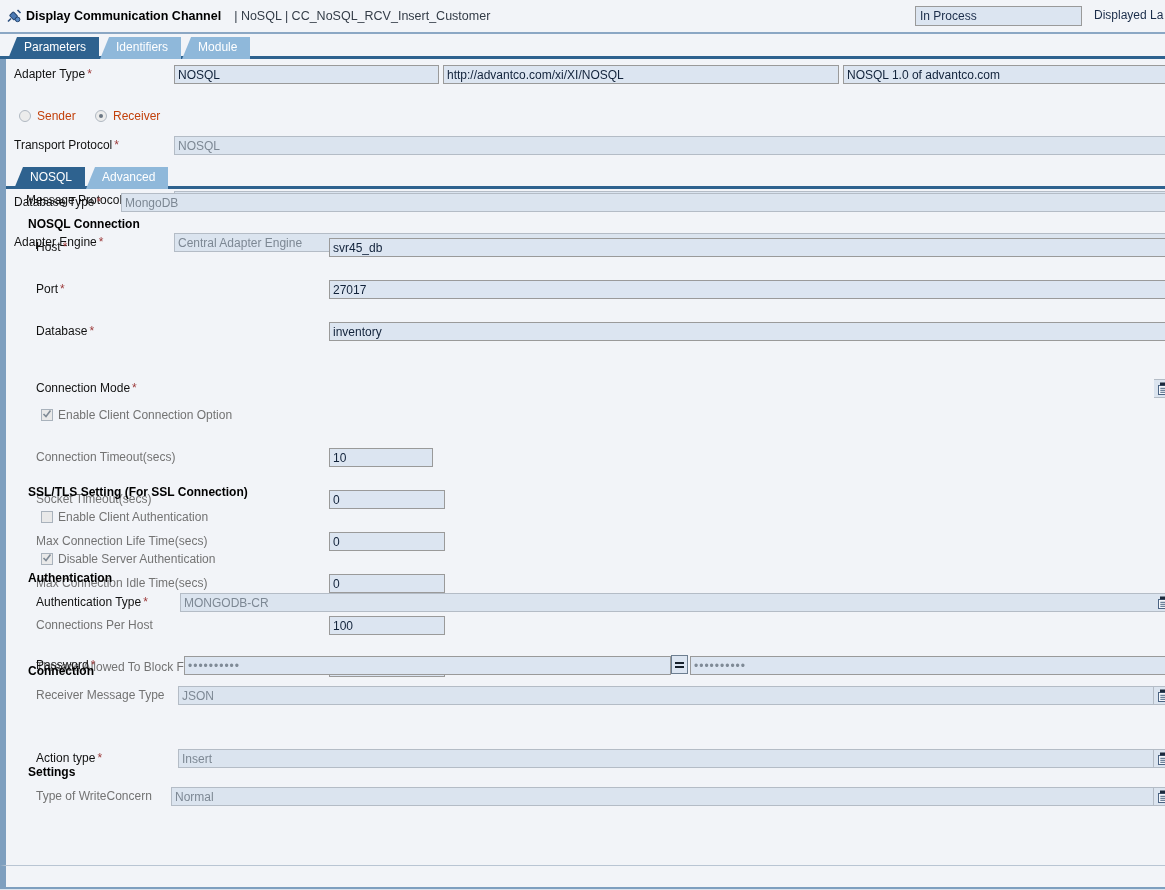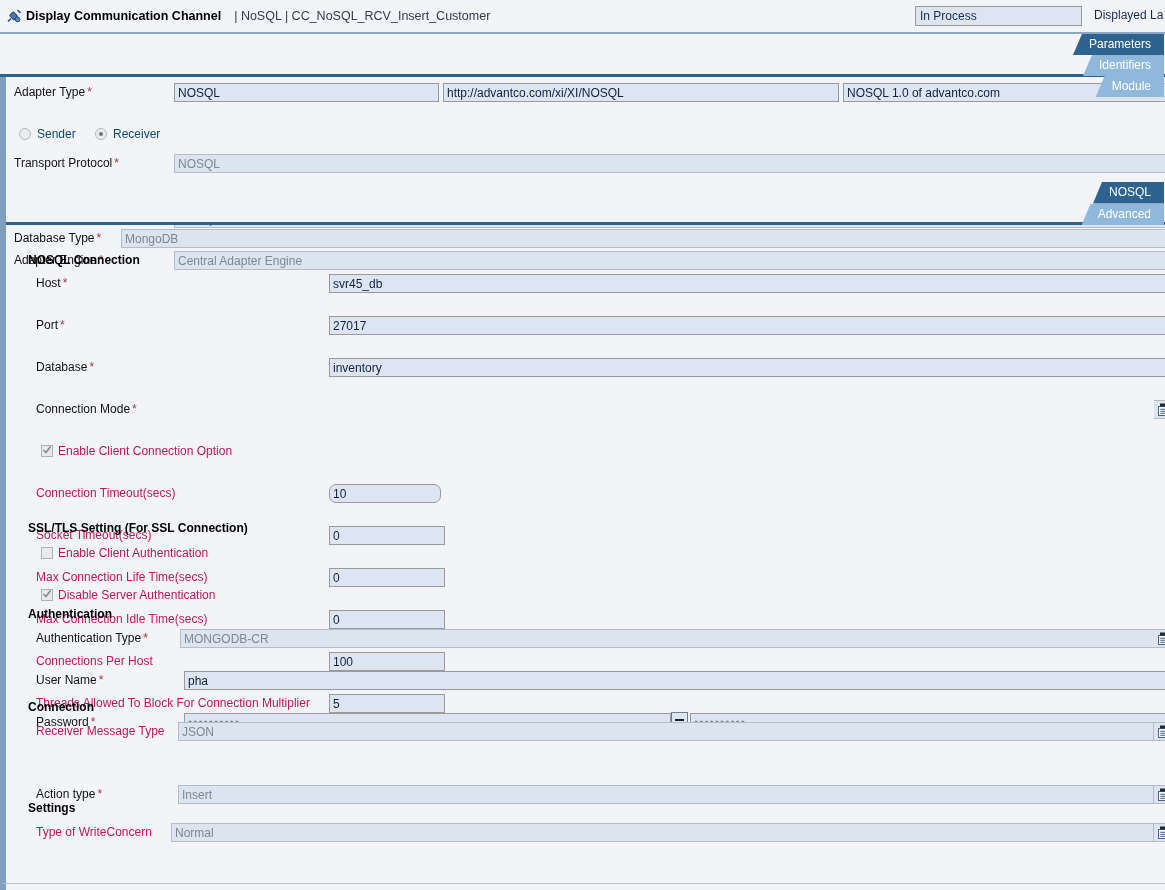"Parameters" .tabstrip { flex-direction: column -> none; height: 43px -> 25px }
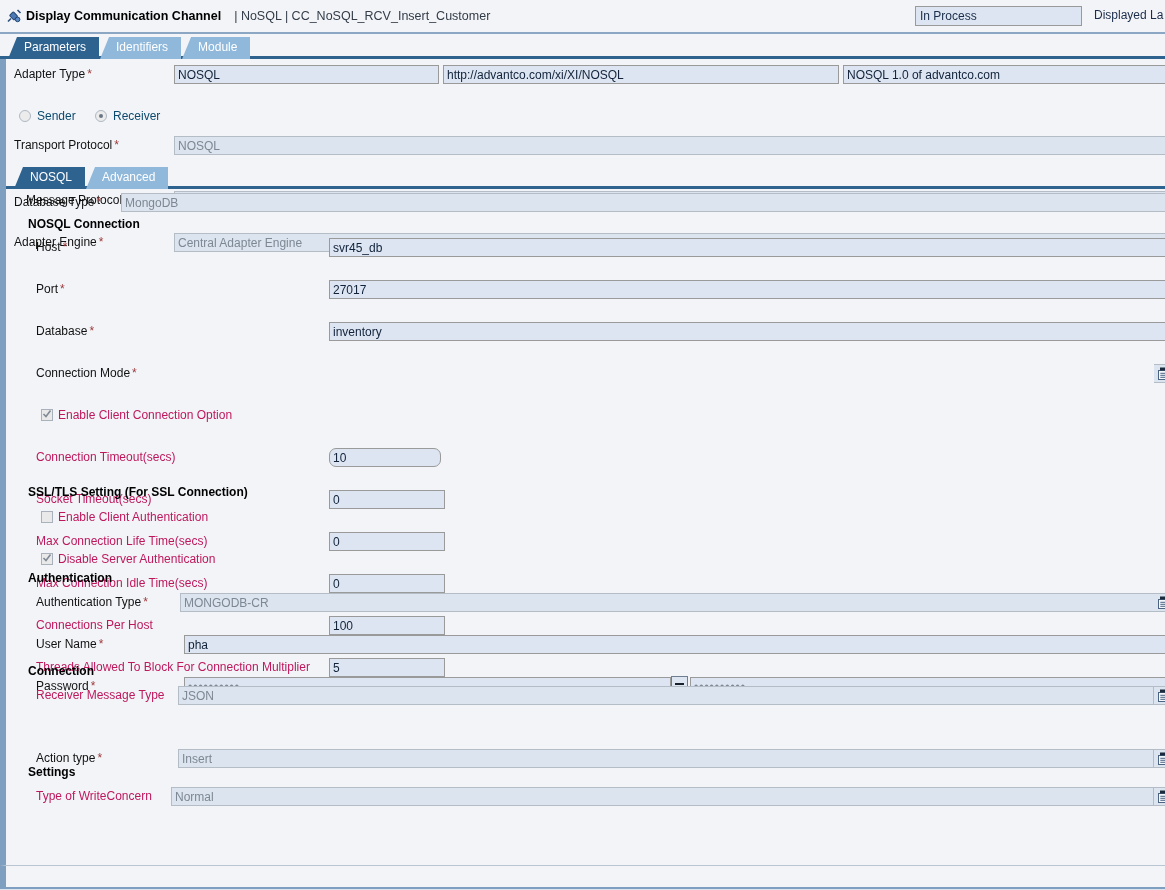"Sender" .rdo-lbl { color: #0c4a6e -> #c2410c }
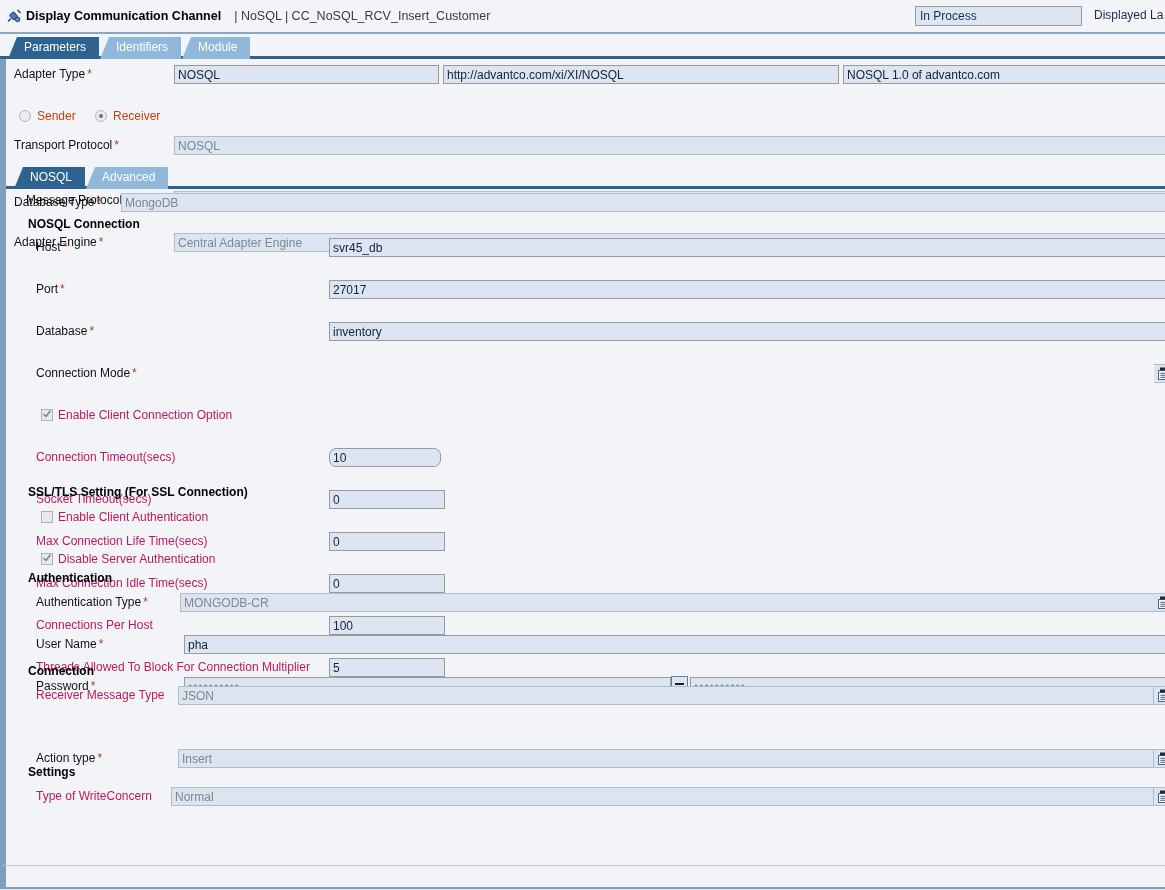"Connection Mode *" div.row { top: 87px -> 102px }
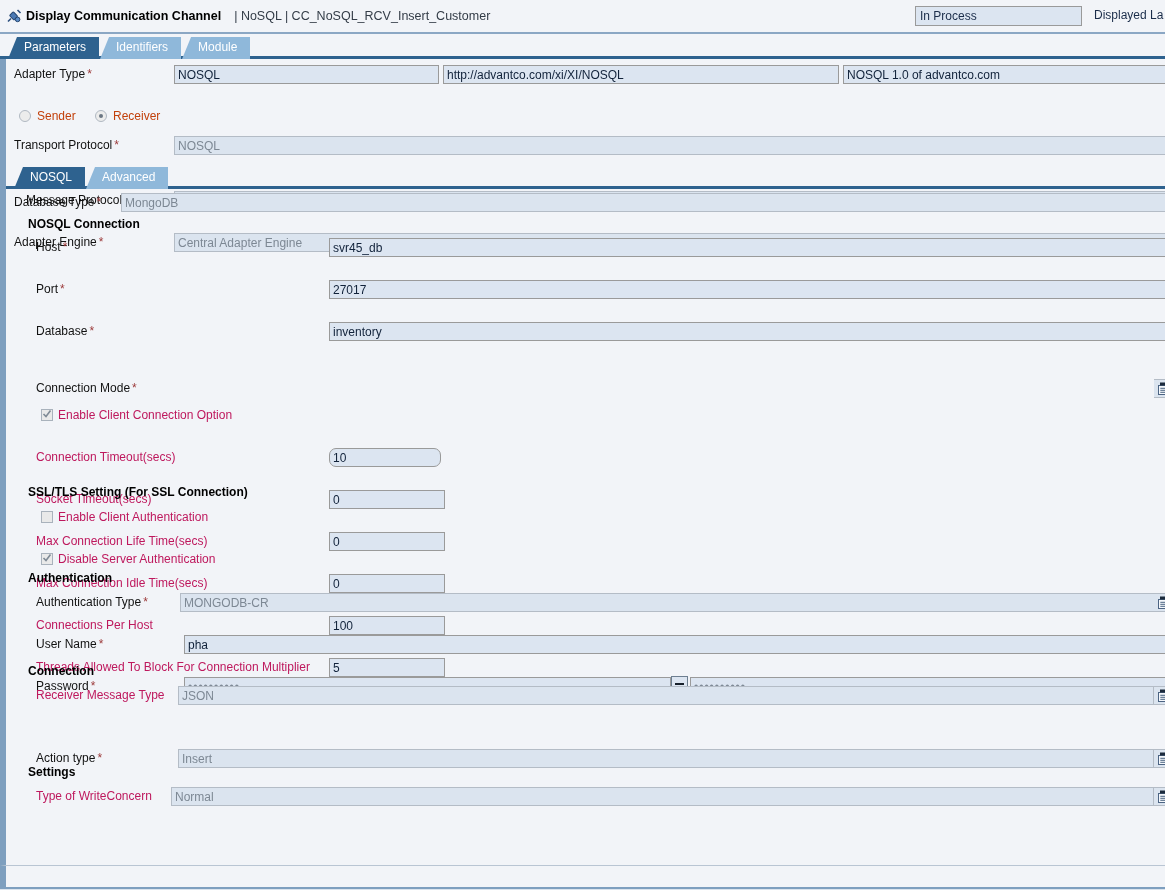"Enable Client Connection Option" .lbl.dis { color: #be185d -> #737373 }
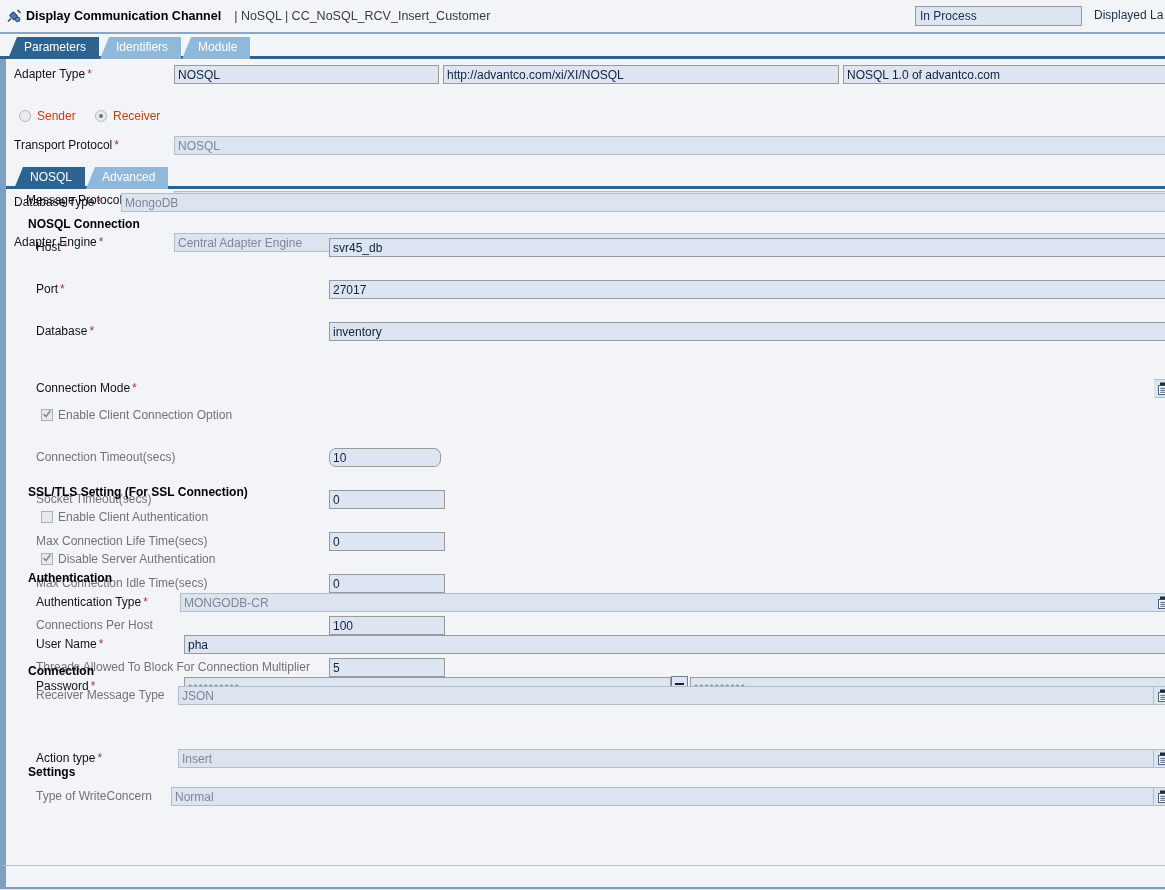"10" div.fld { border-radius: 7px -> none; width: 112px -> 104px }
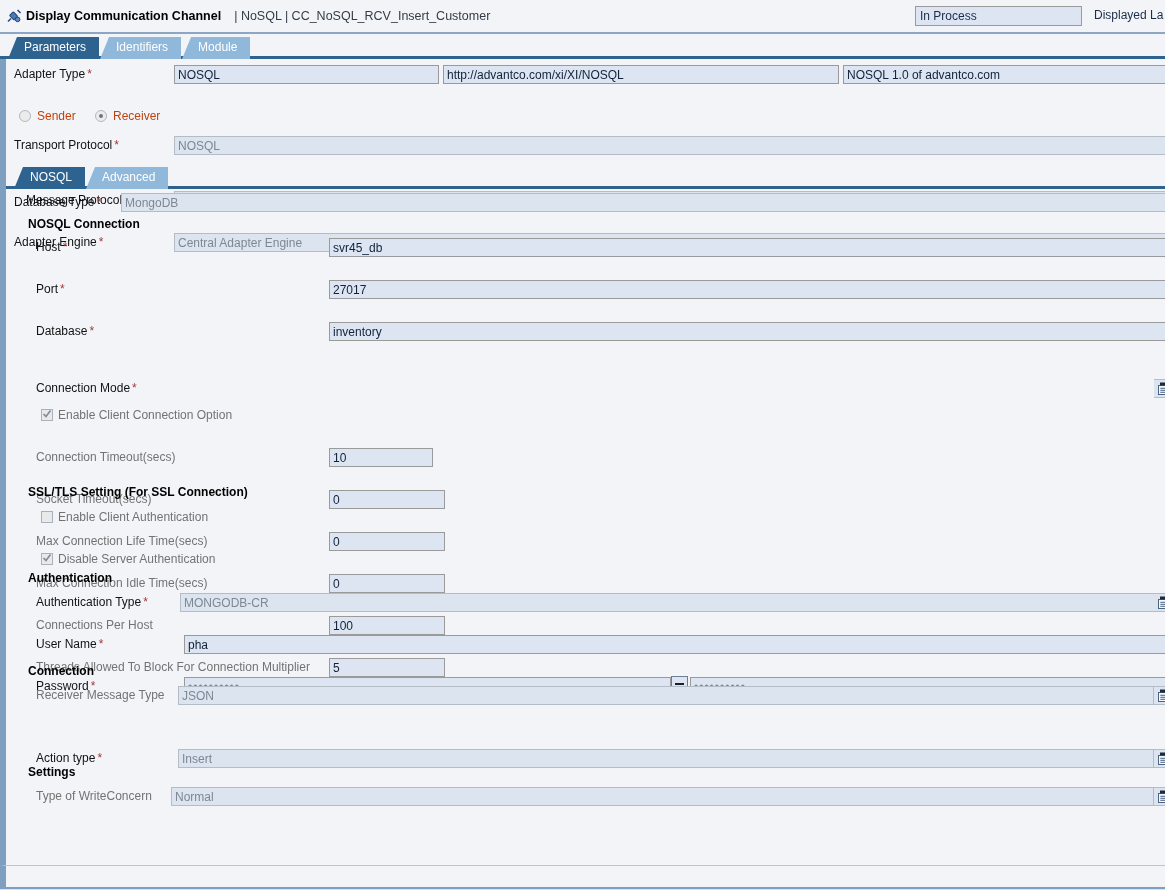"User Name *" div.row { html: <div> <span><span>User Name</span><span>*</span></span> <div>pha</div> </div> -> none }
